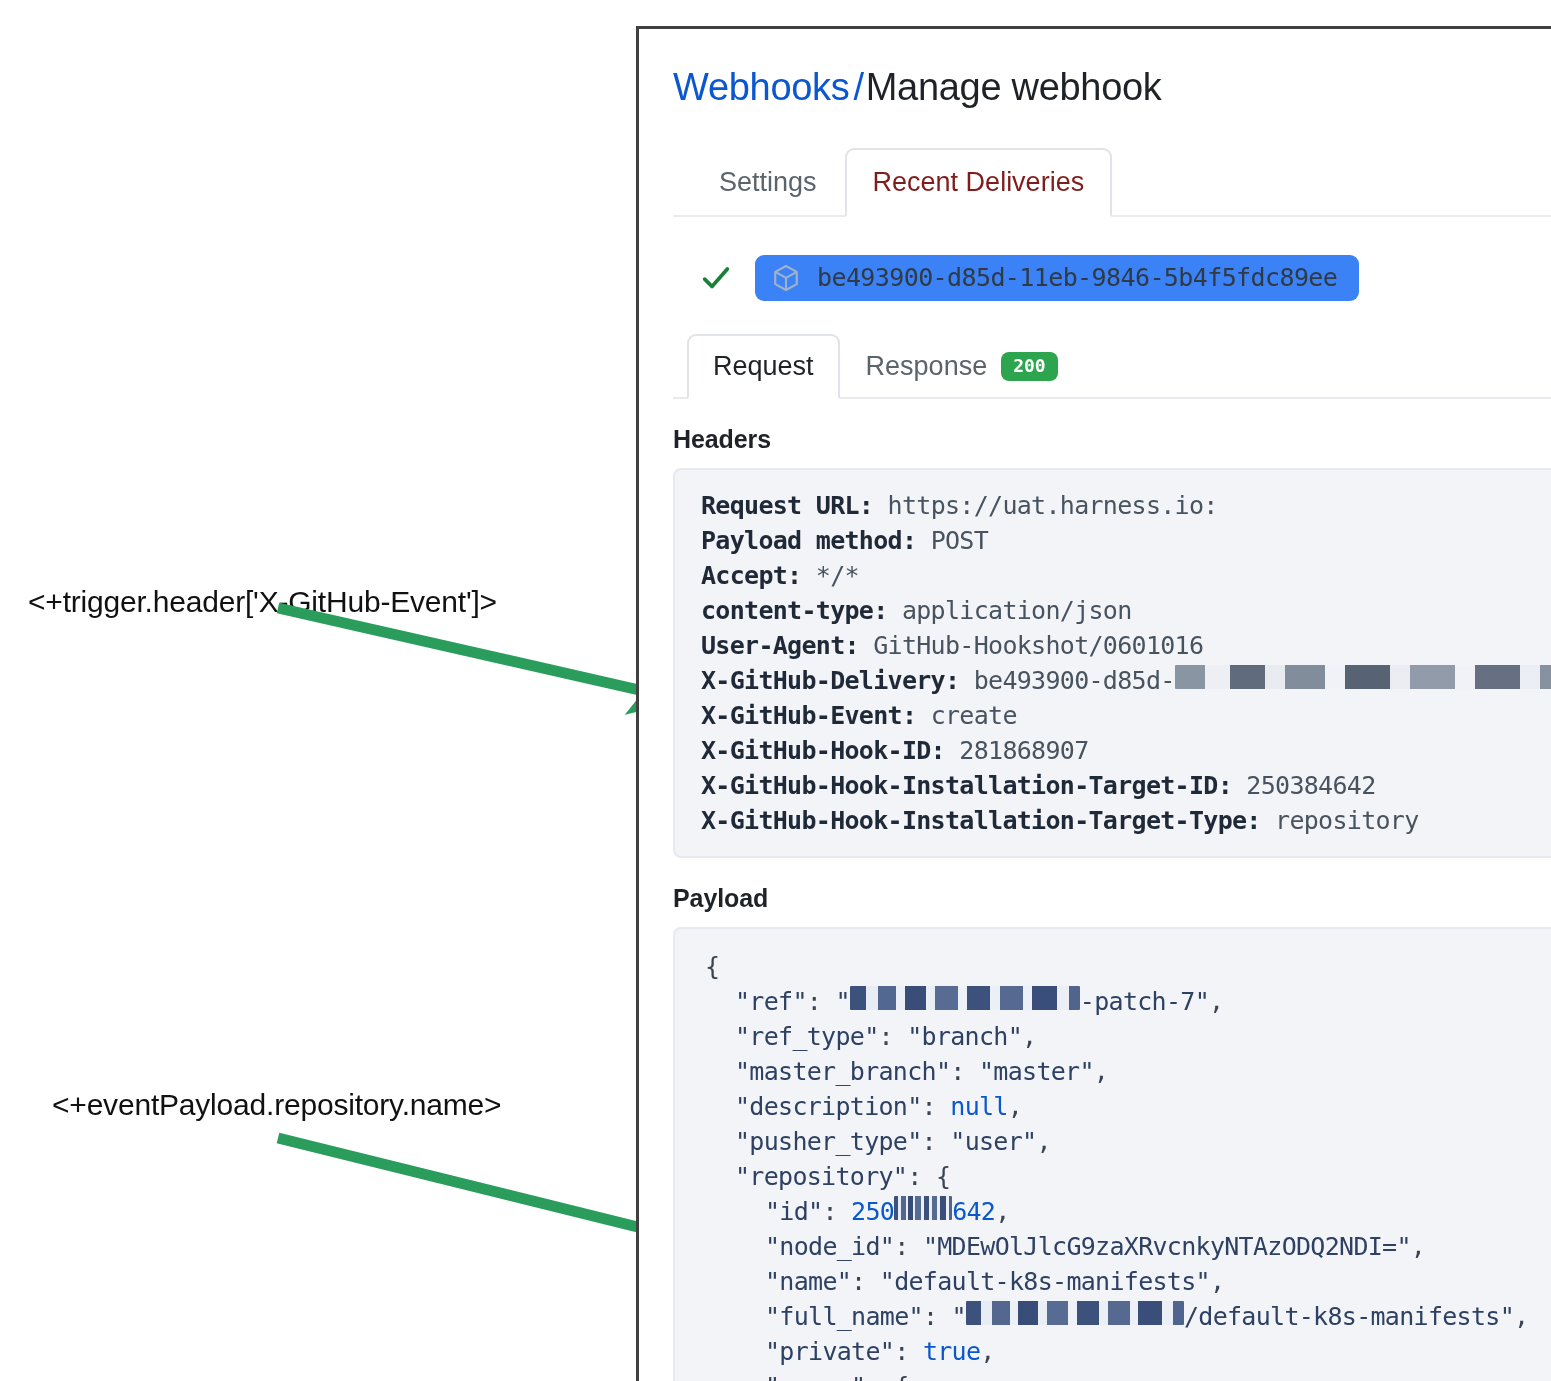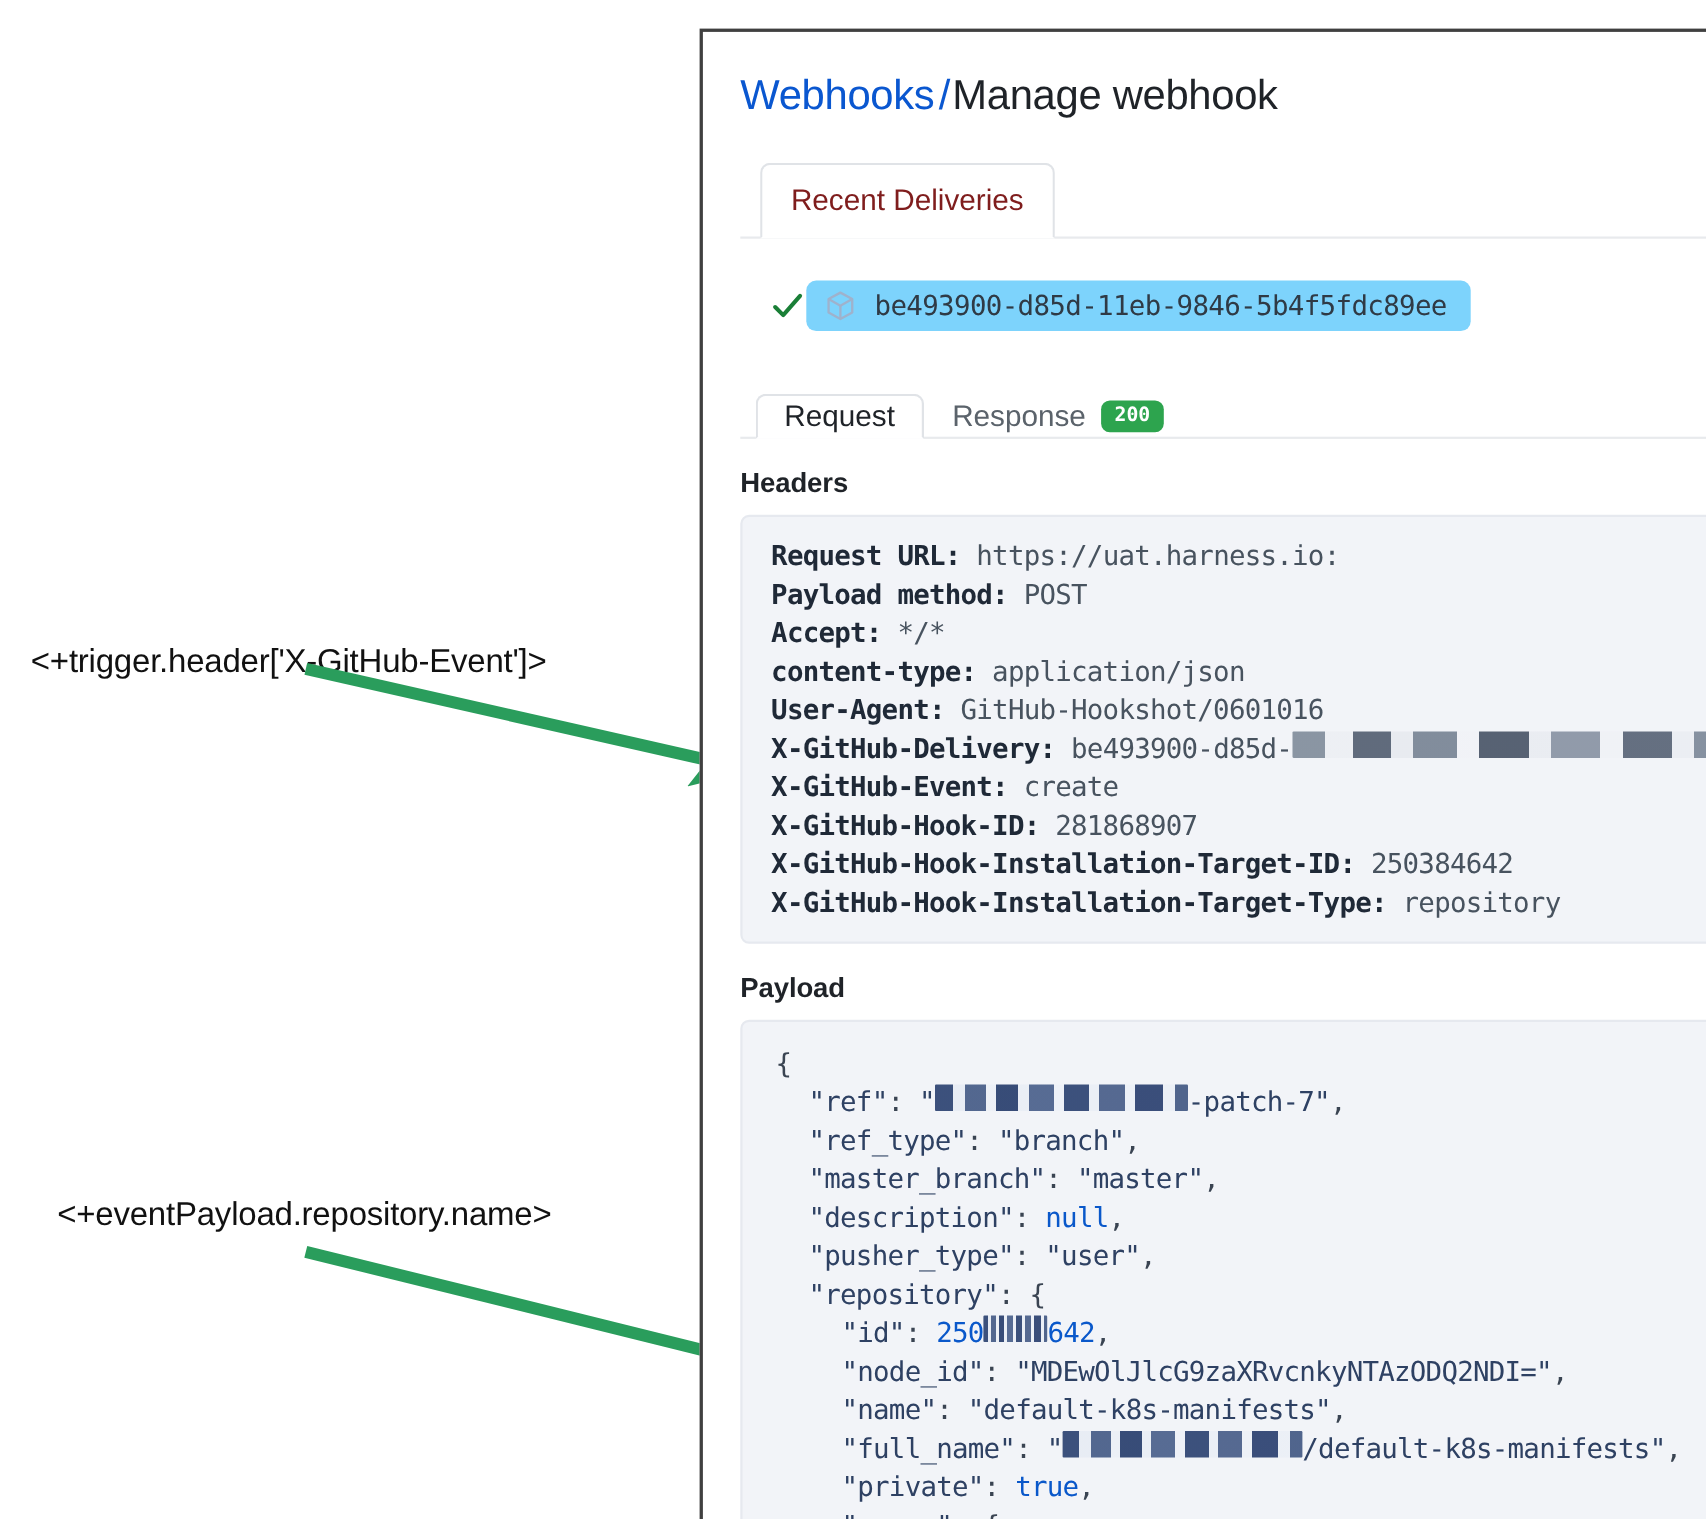"Settings" div.tabnav-item { html: none -> <div>Settings</div> }
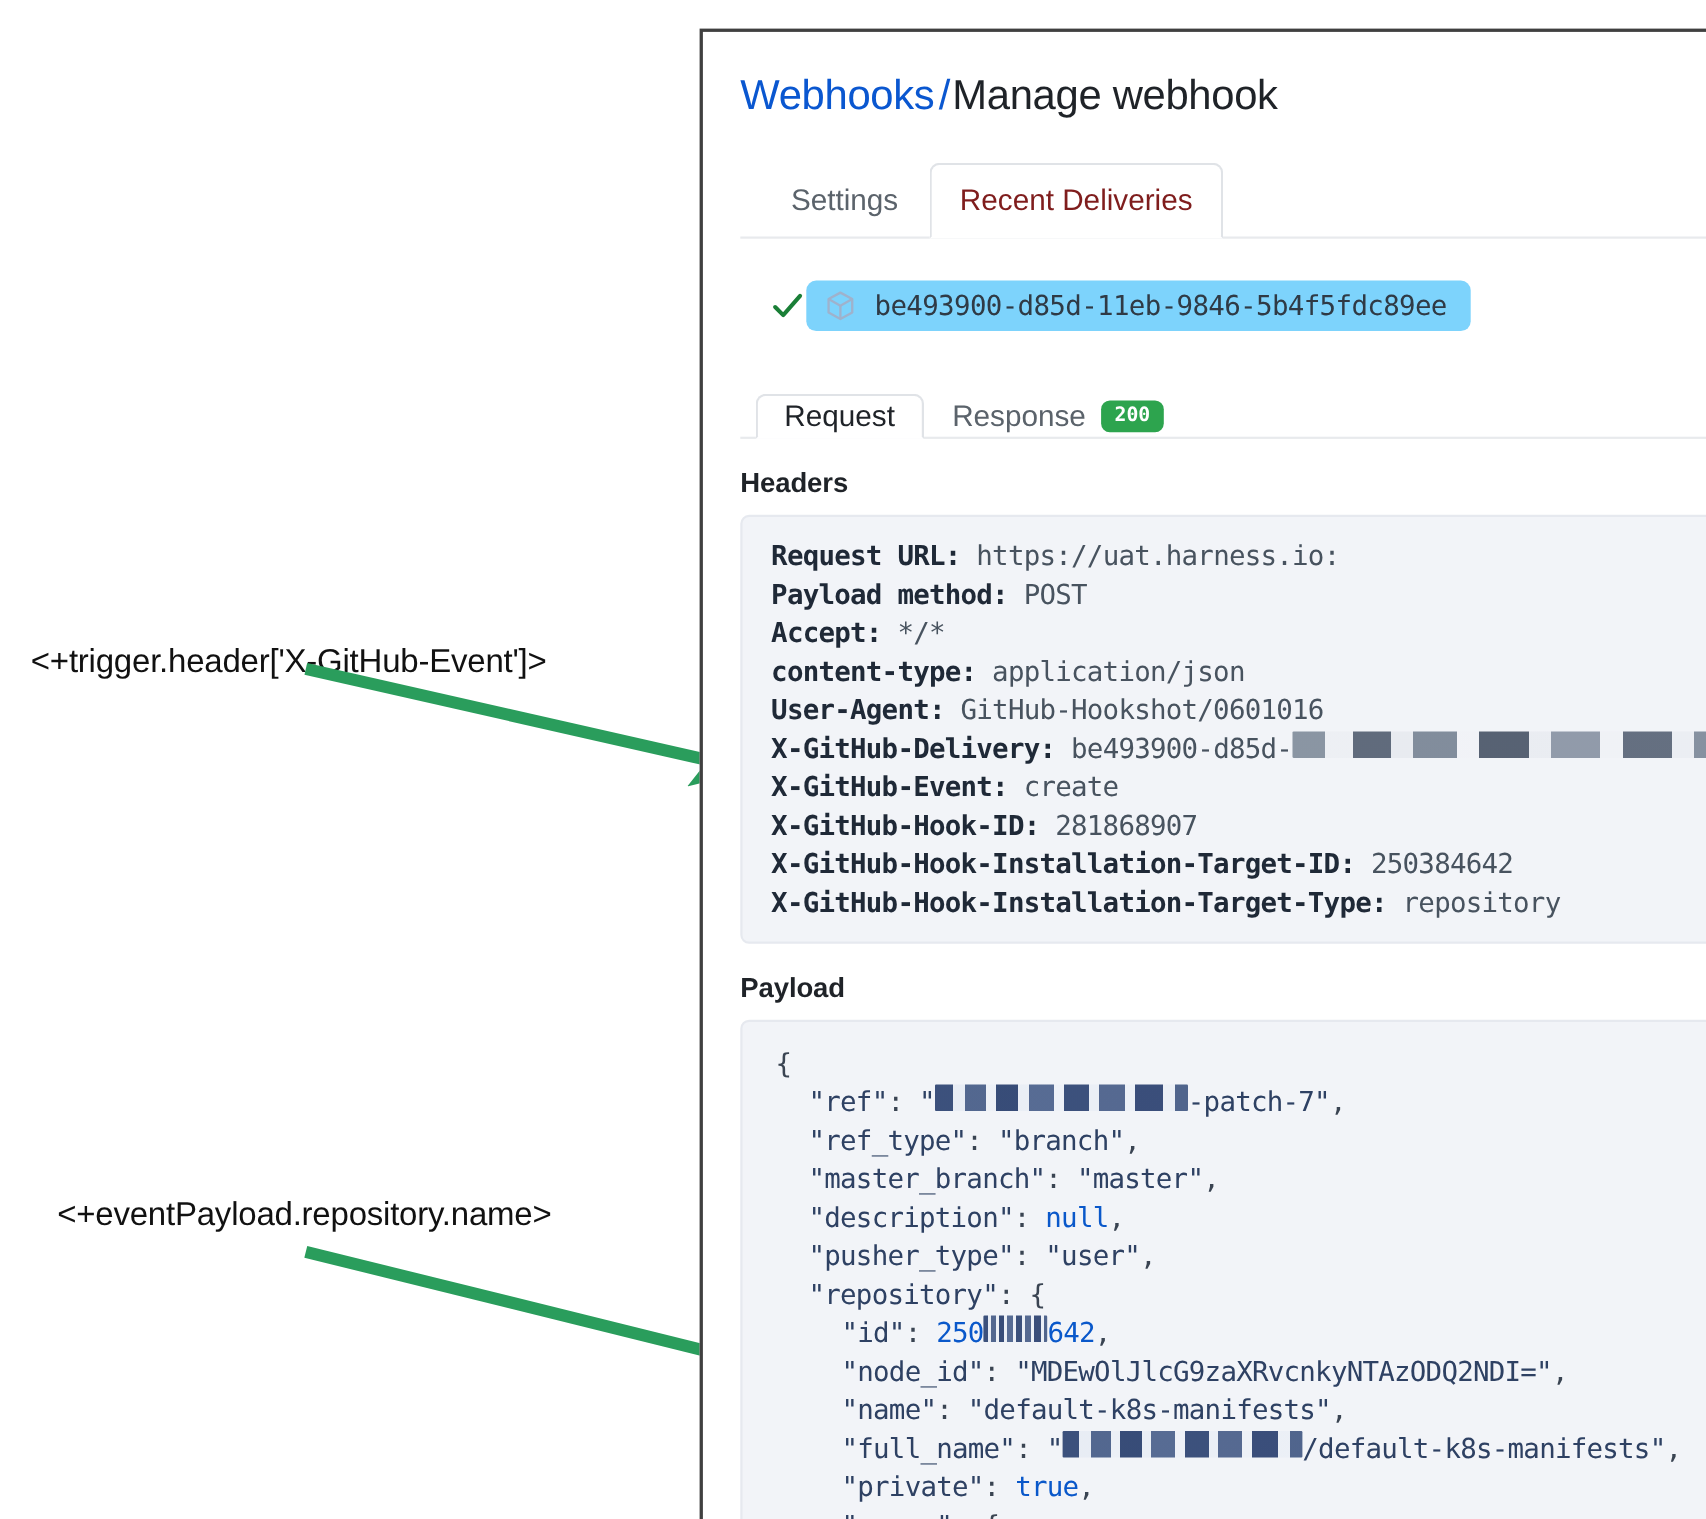"be493900-d85d-11eb-9846-5b4f5fdc89ee" .delivery-pill { background: #7dd3fc -> #3b82f6; margin-left: none -> 22px }
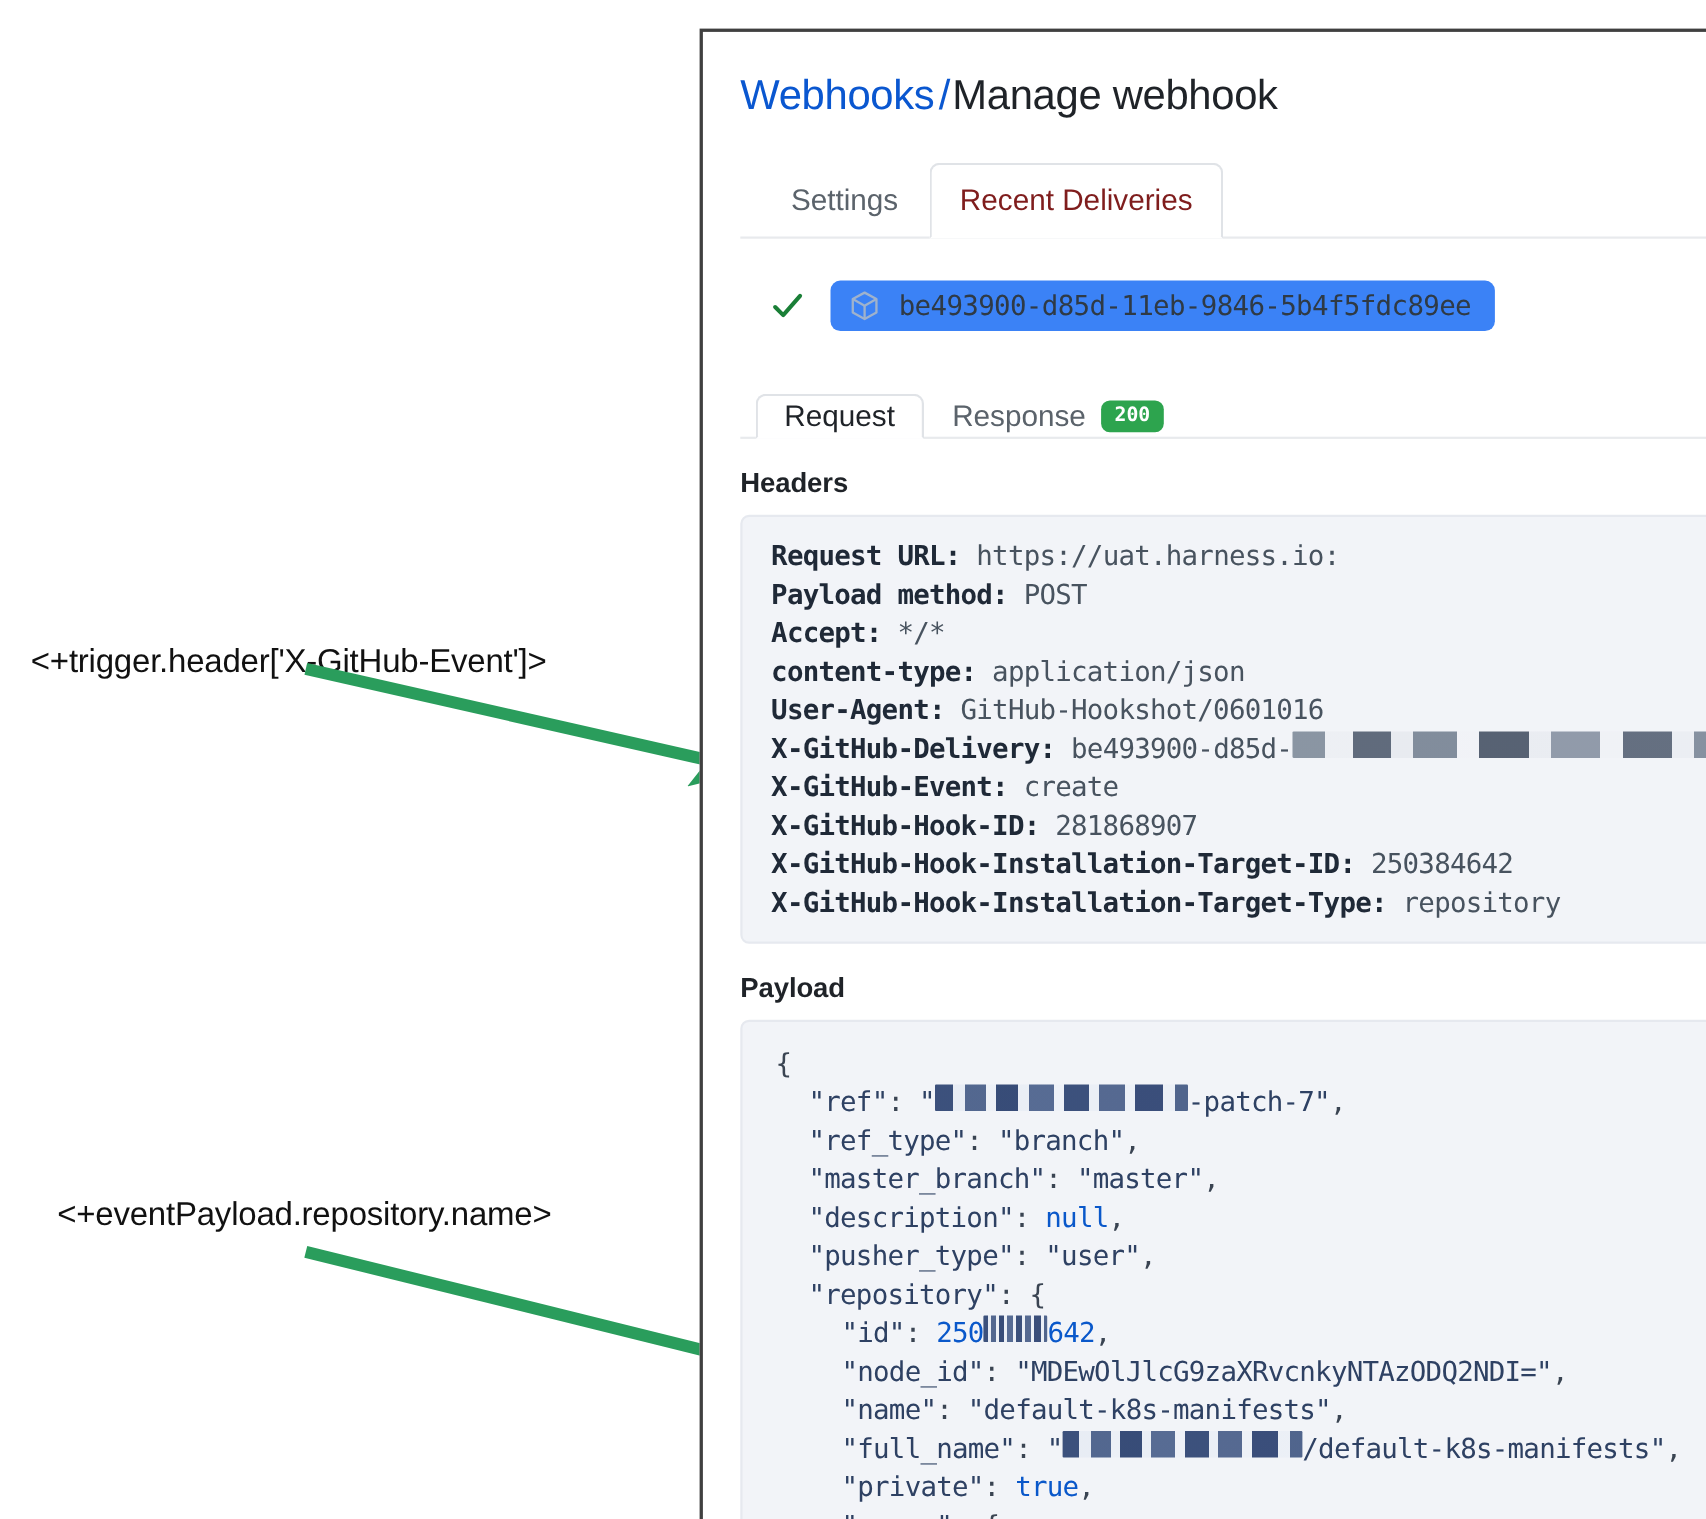"Request" .subtab-item { padding: 2px 24px -> 14px 24px }
